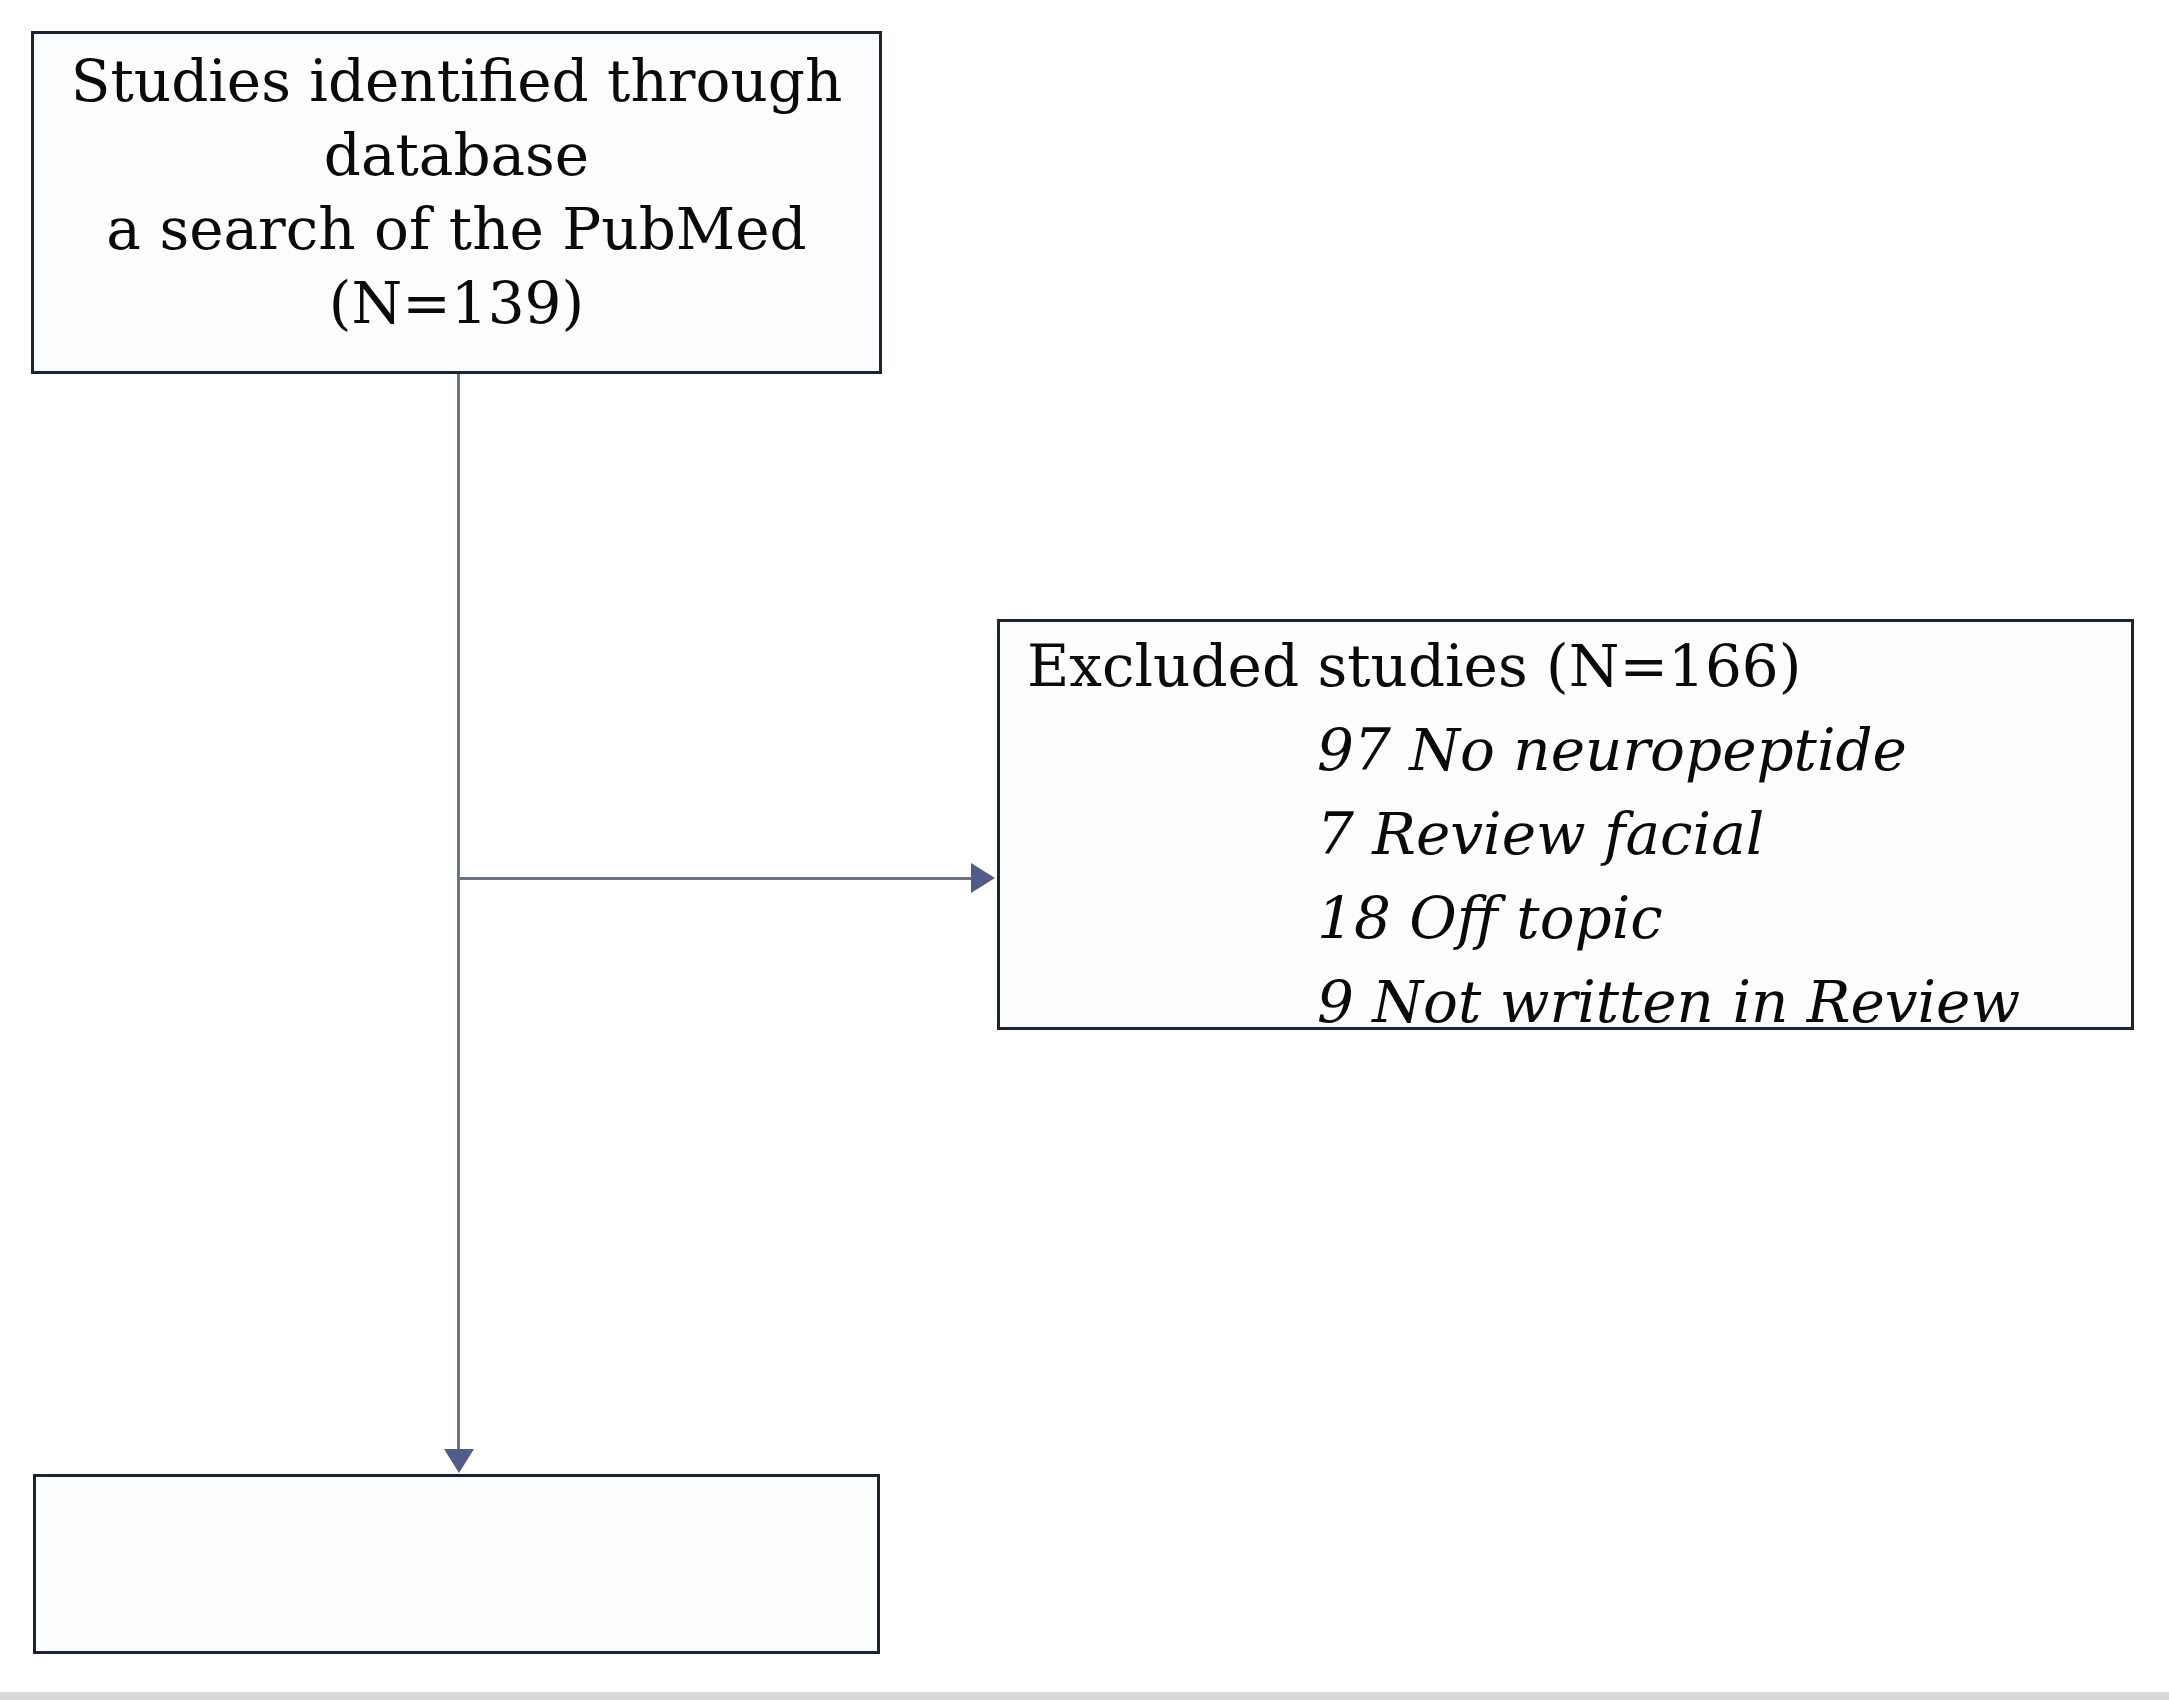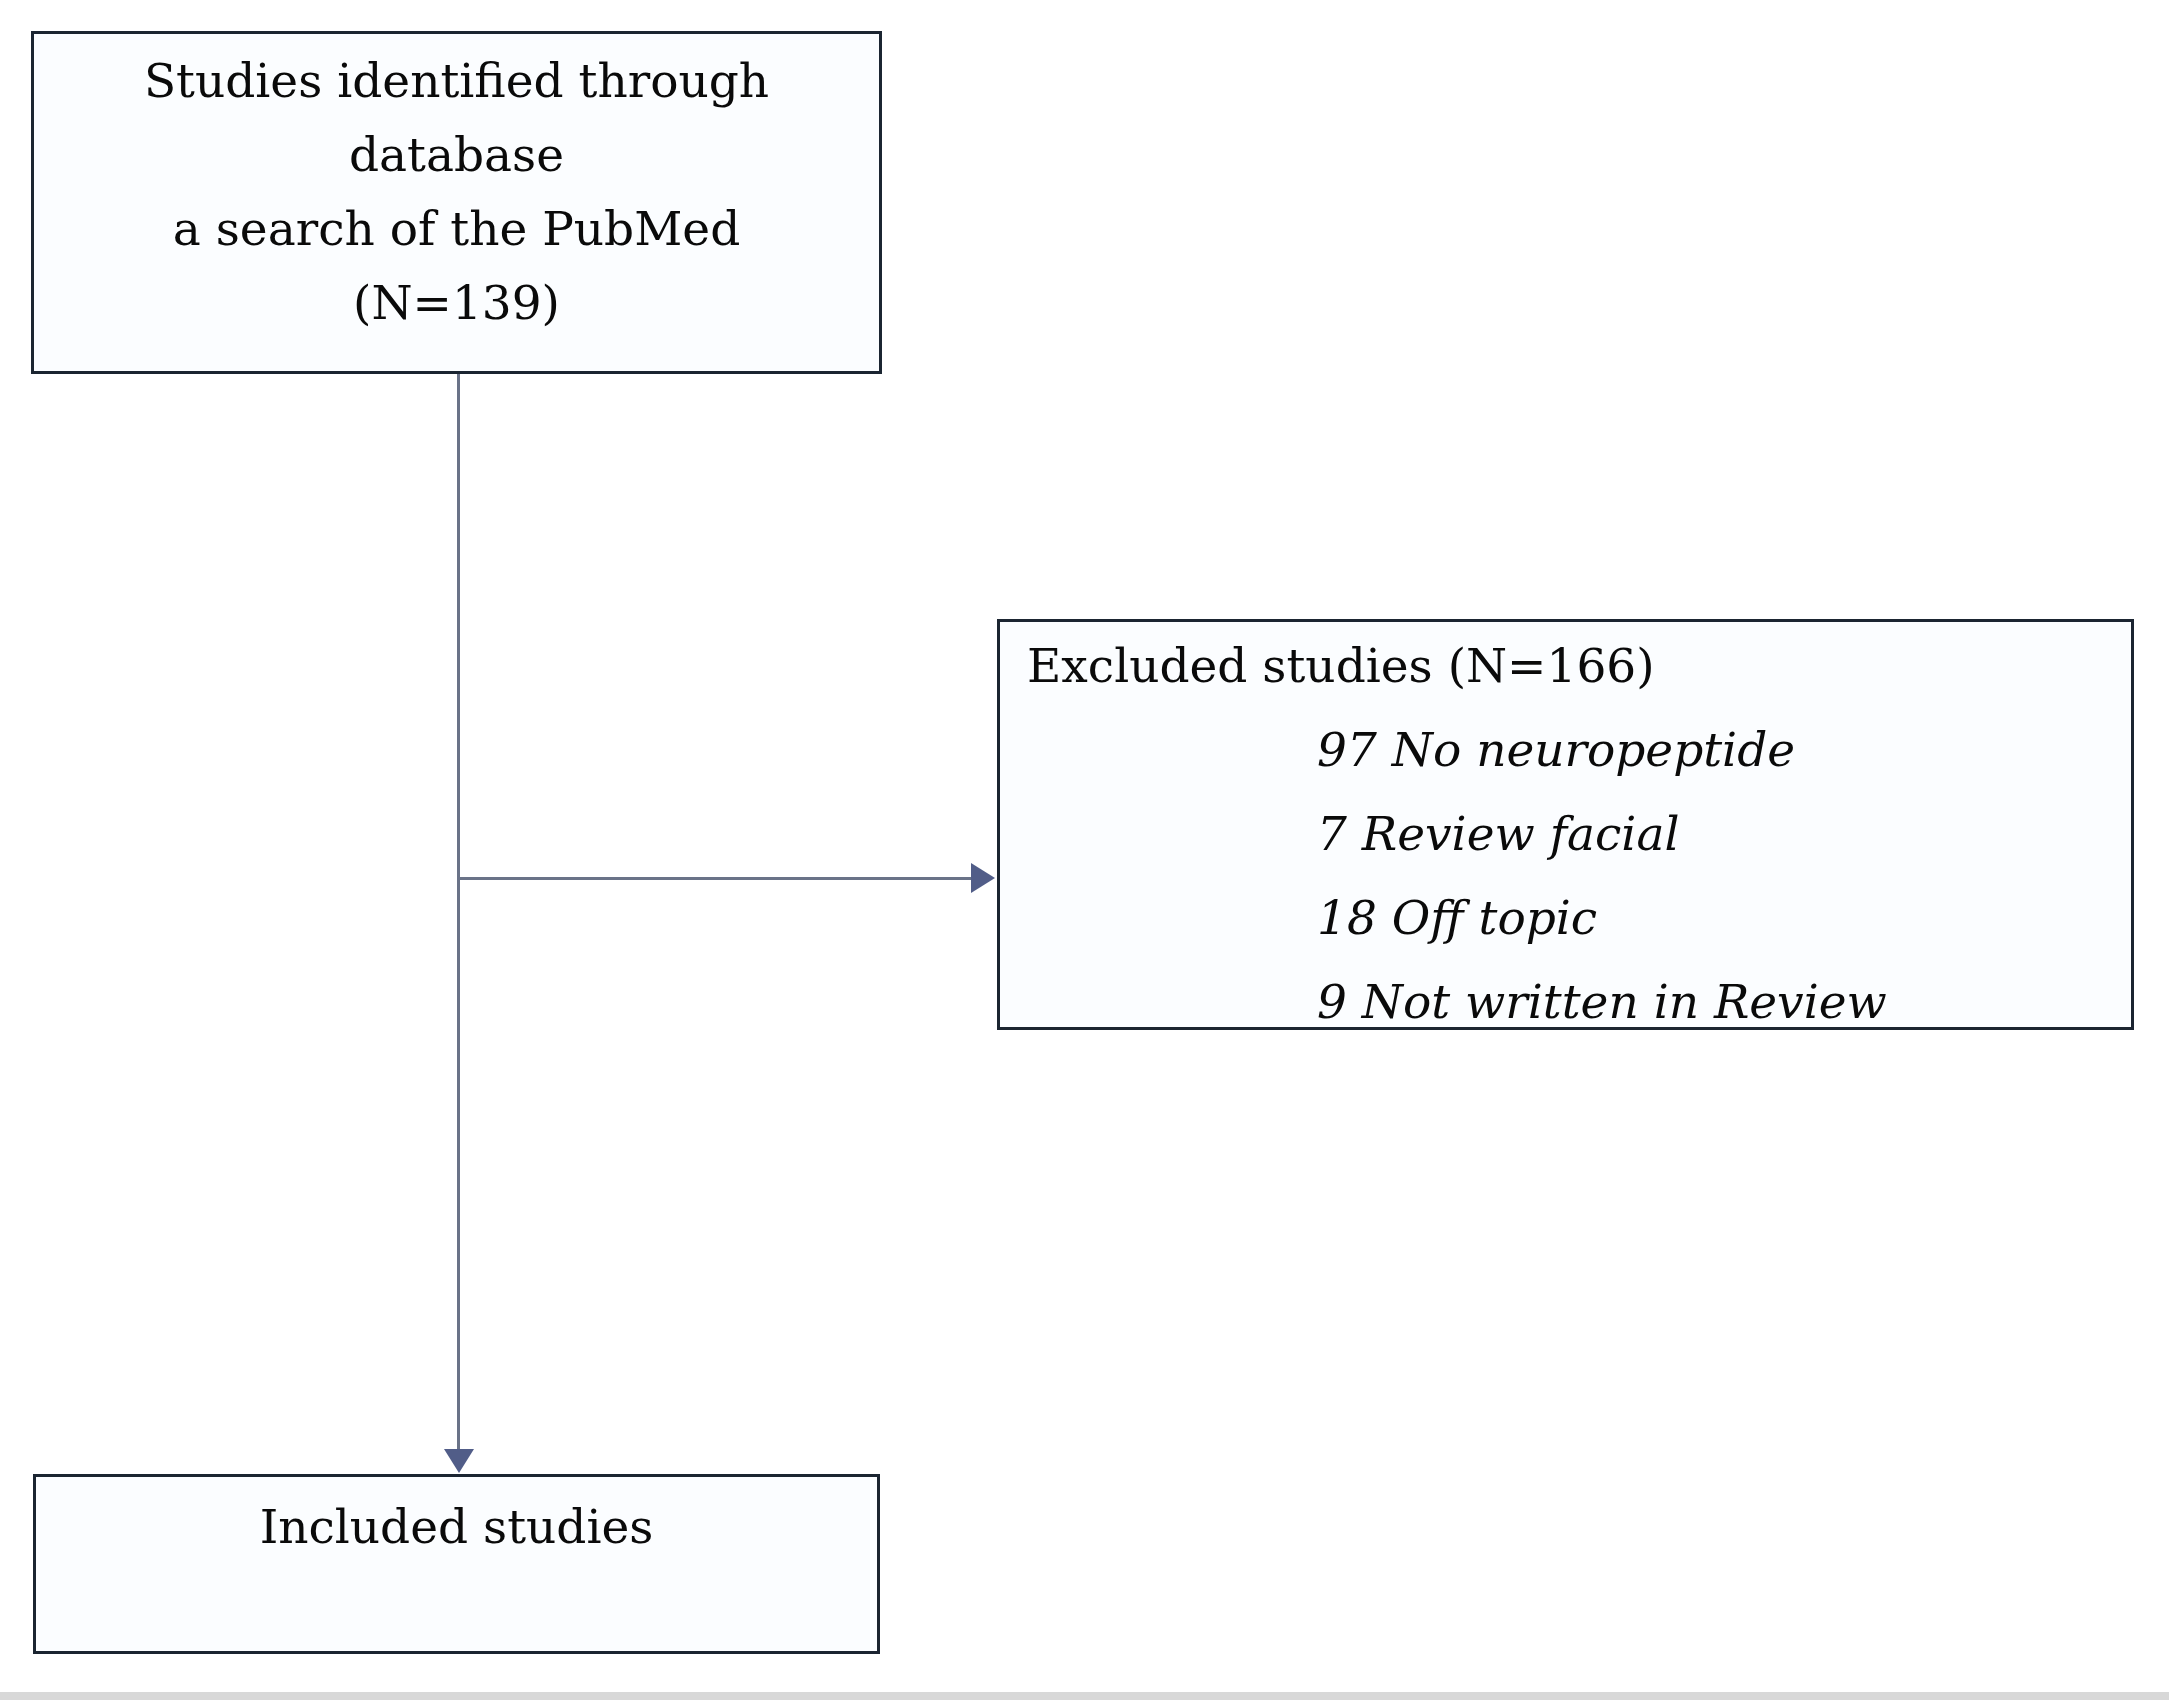"Studies identified through" .box { font-size: 47px -> 58px }
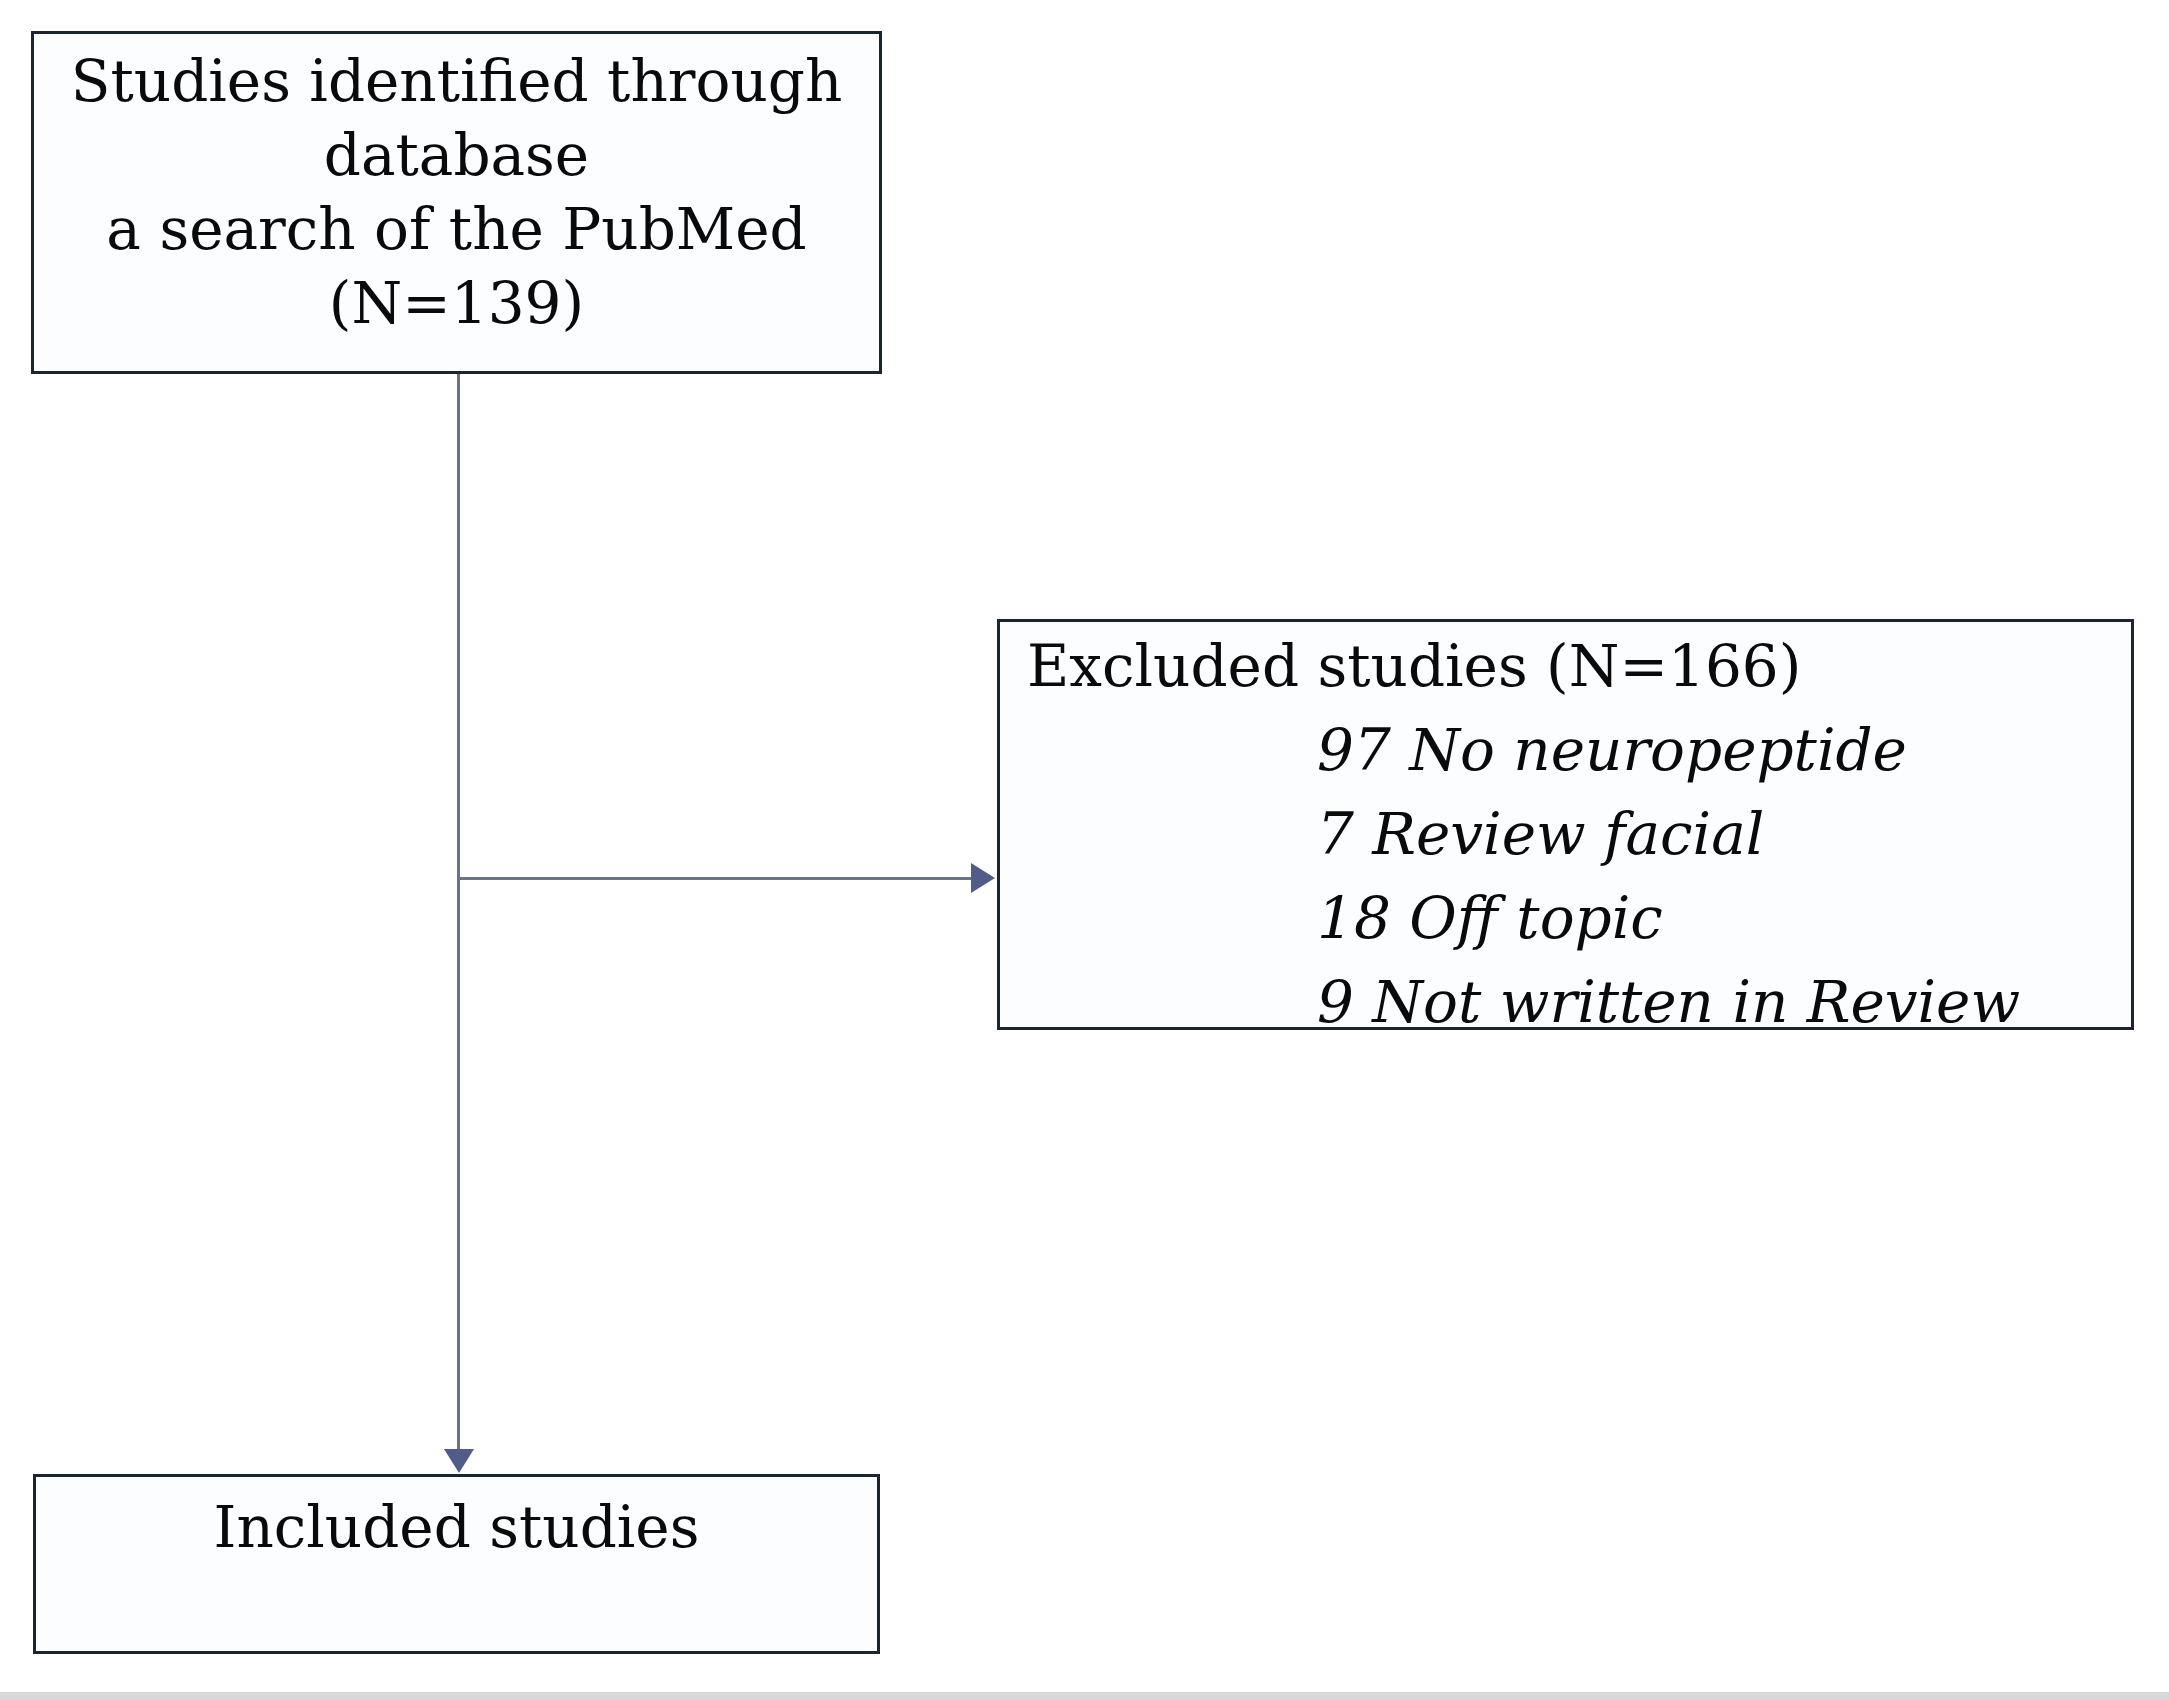"Included studies" div.box-line { html: <div>Included studies</div> -> none }
